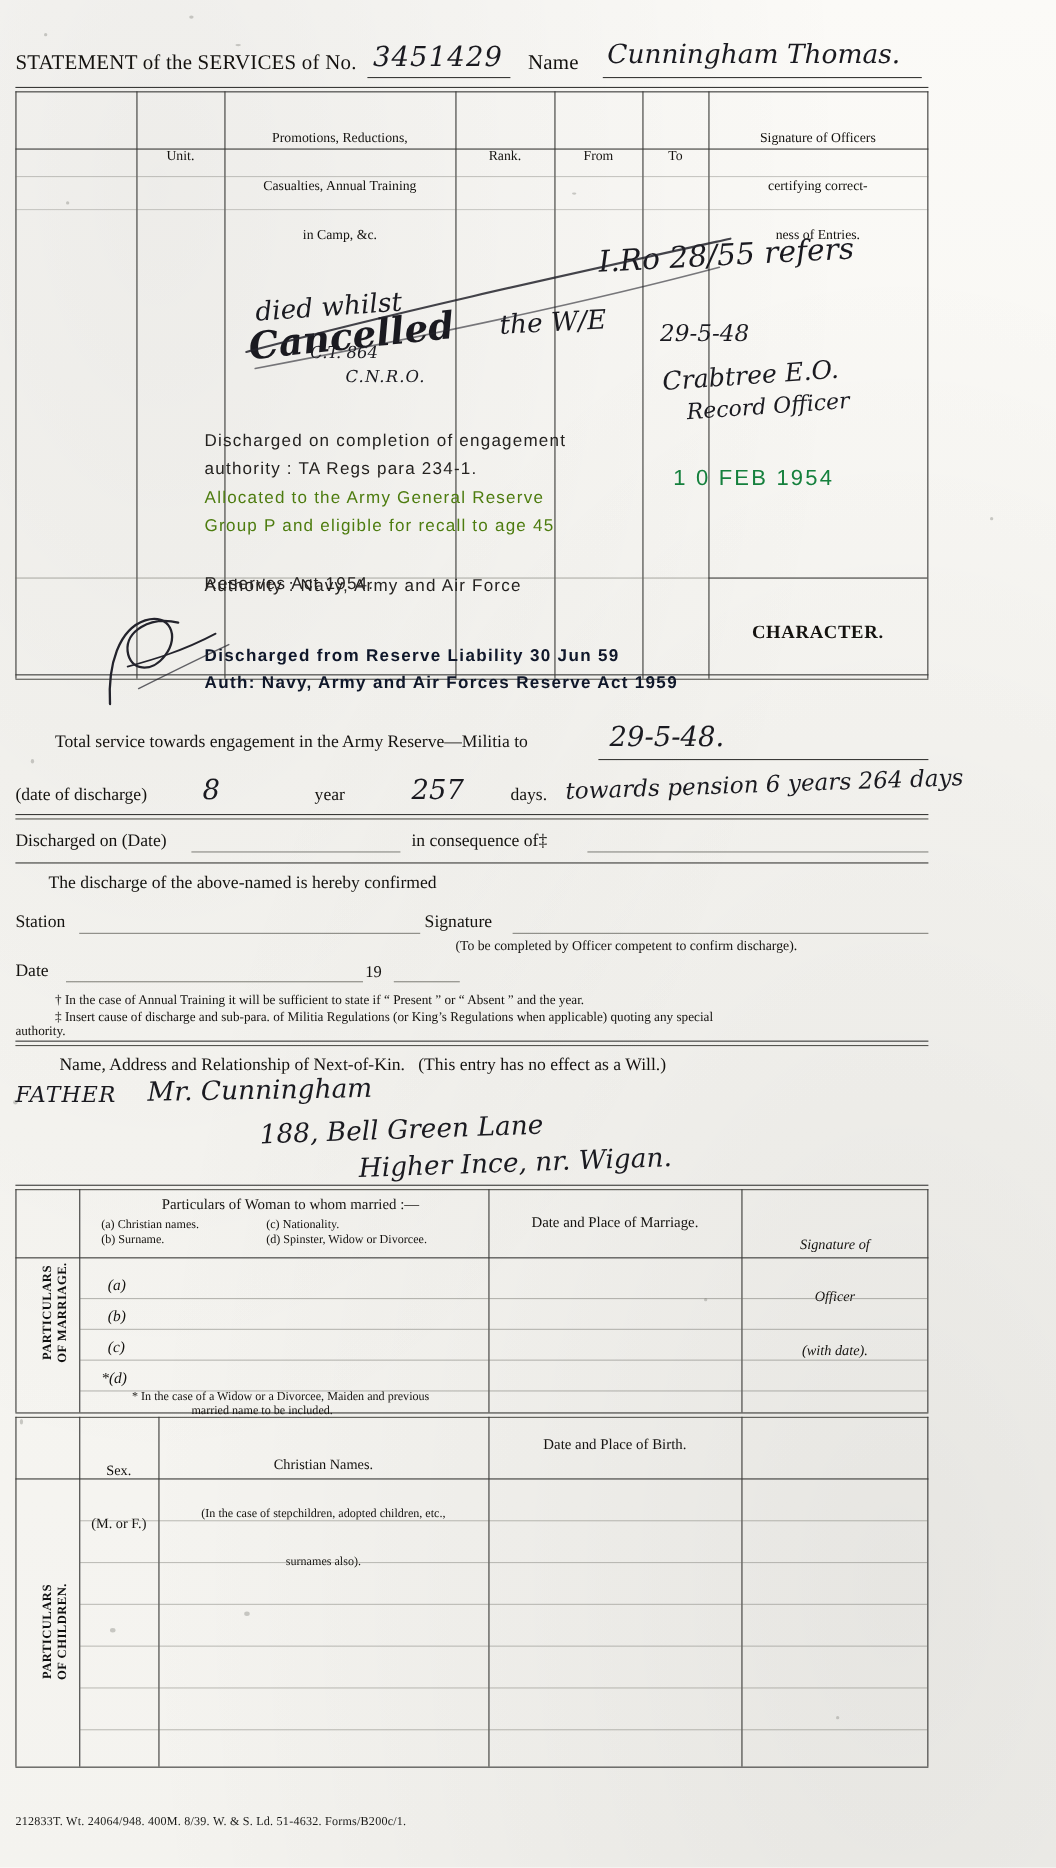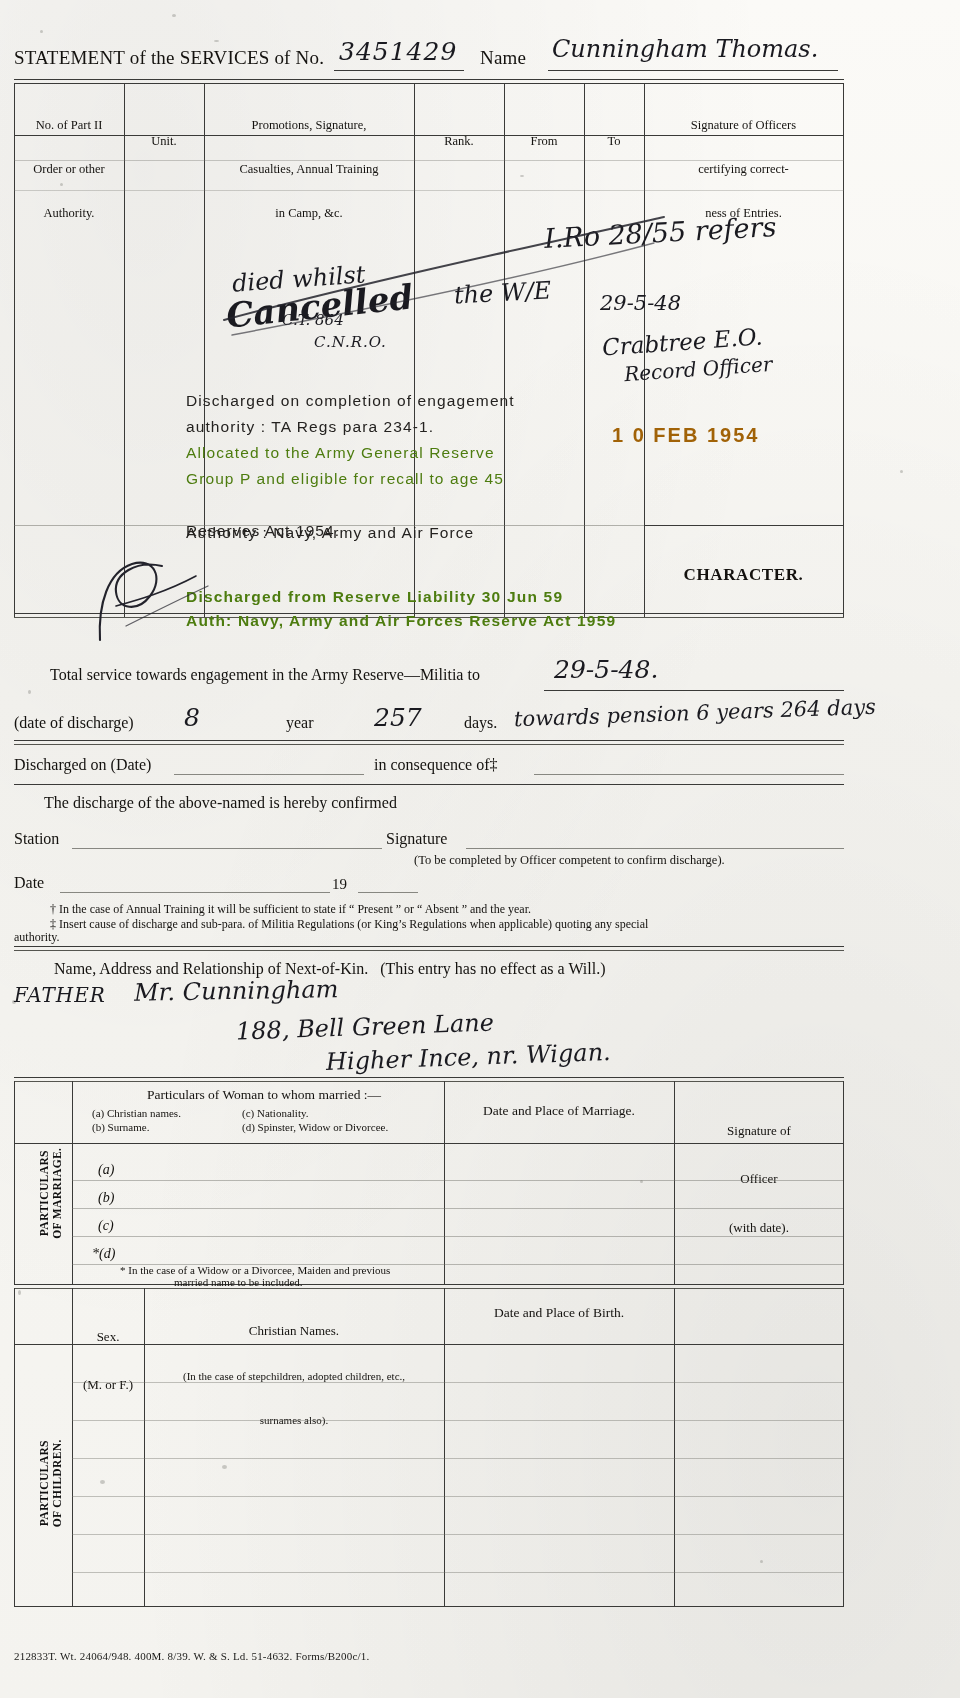"No. of Part II" div.txt { html: <div> <div>No. of Part II</div> <div>Order or other</div> <div>Authority.</div> </div> -> none }
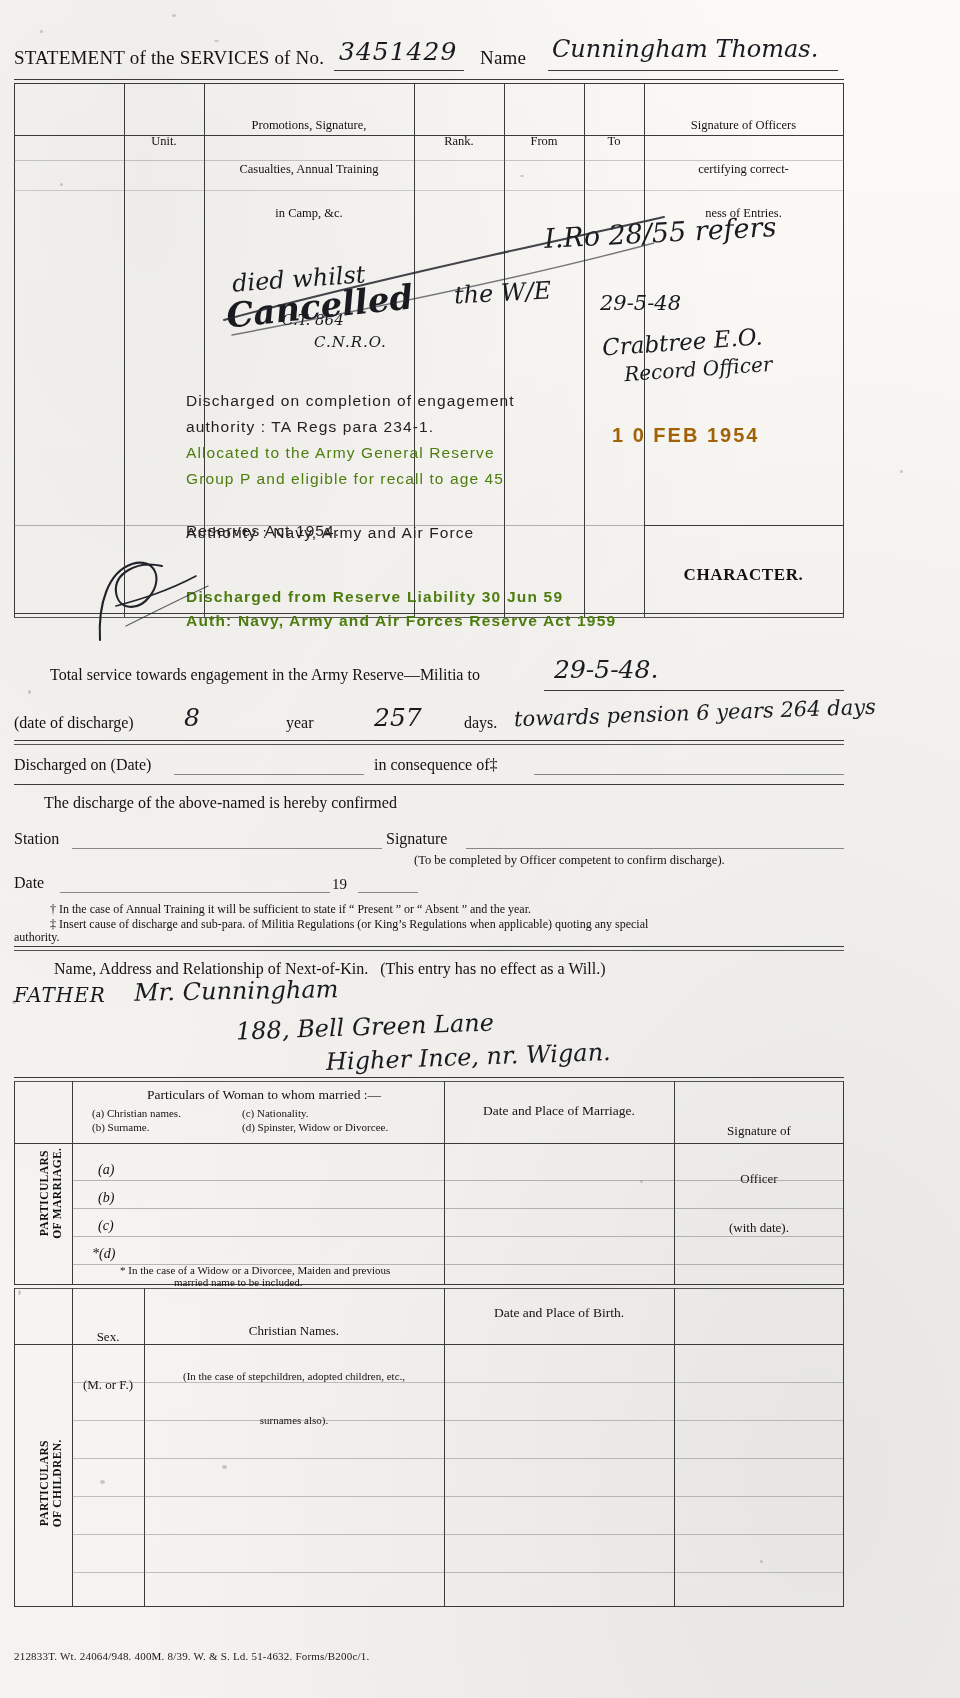"Promotions, Signature," div { text: Signature -> Reductions }
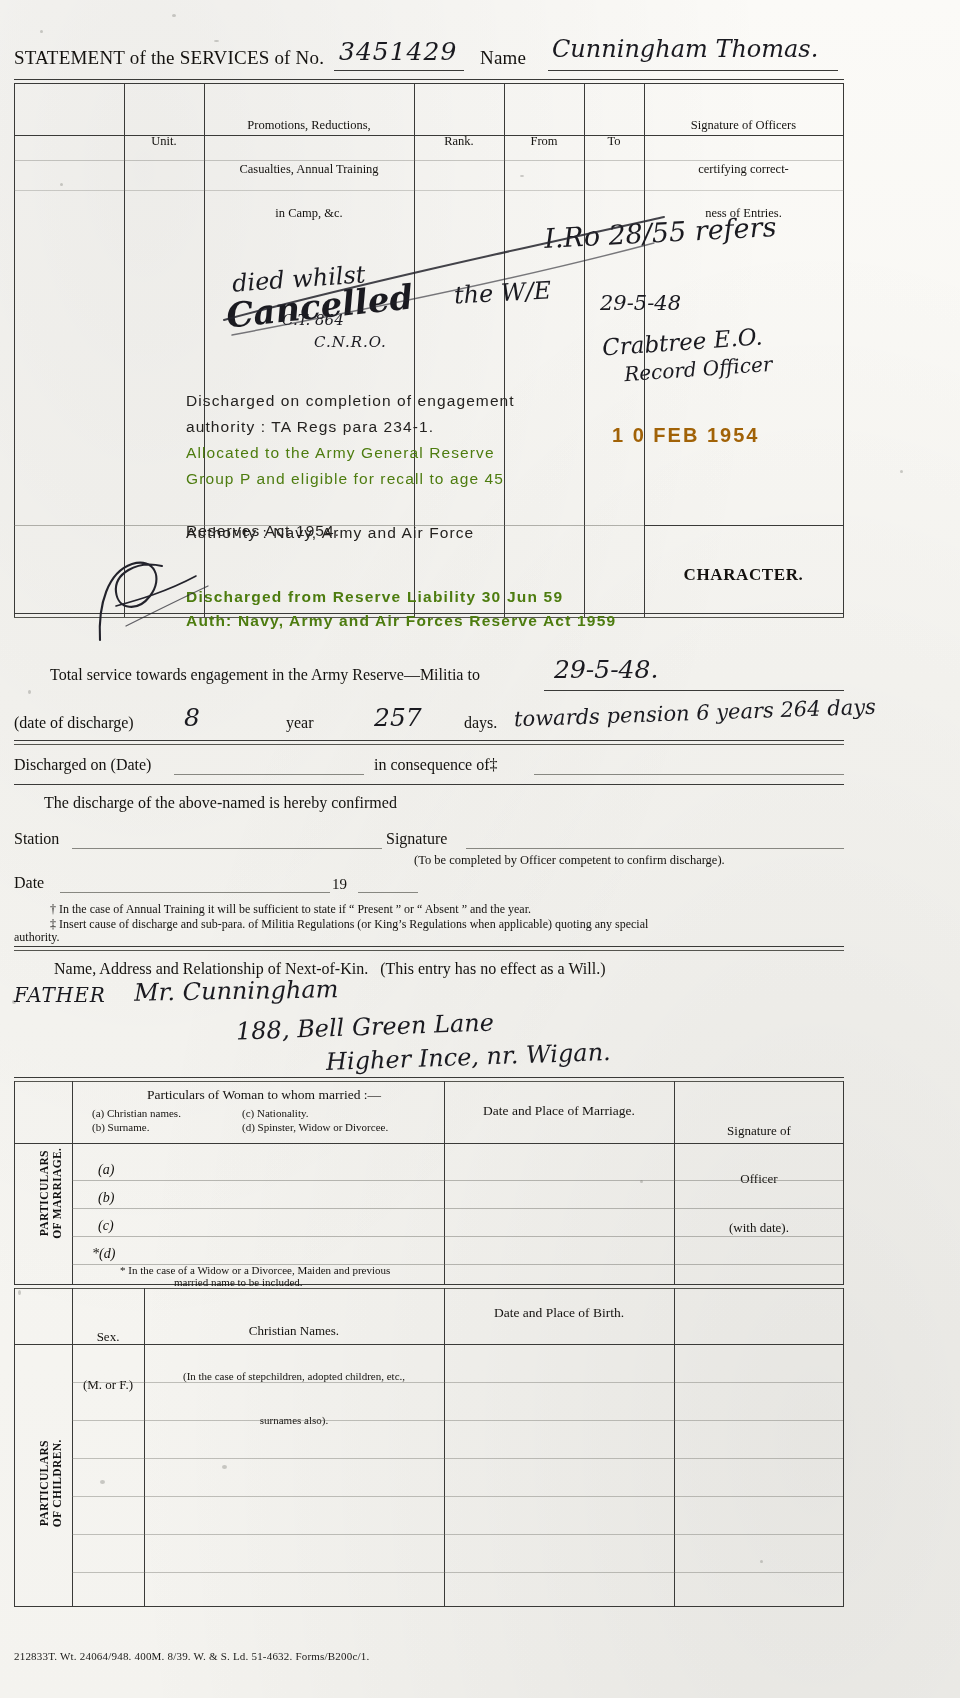"1 0 FEB 1954" .stamp { color: #a16207 -> #15803d; font-weight: bold -> normal }
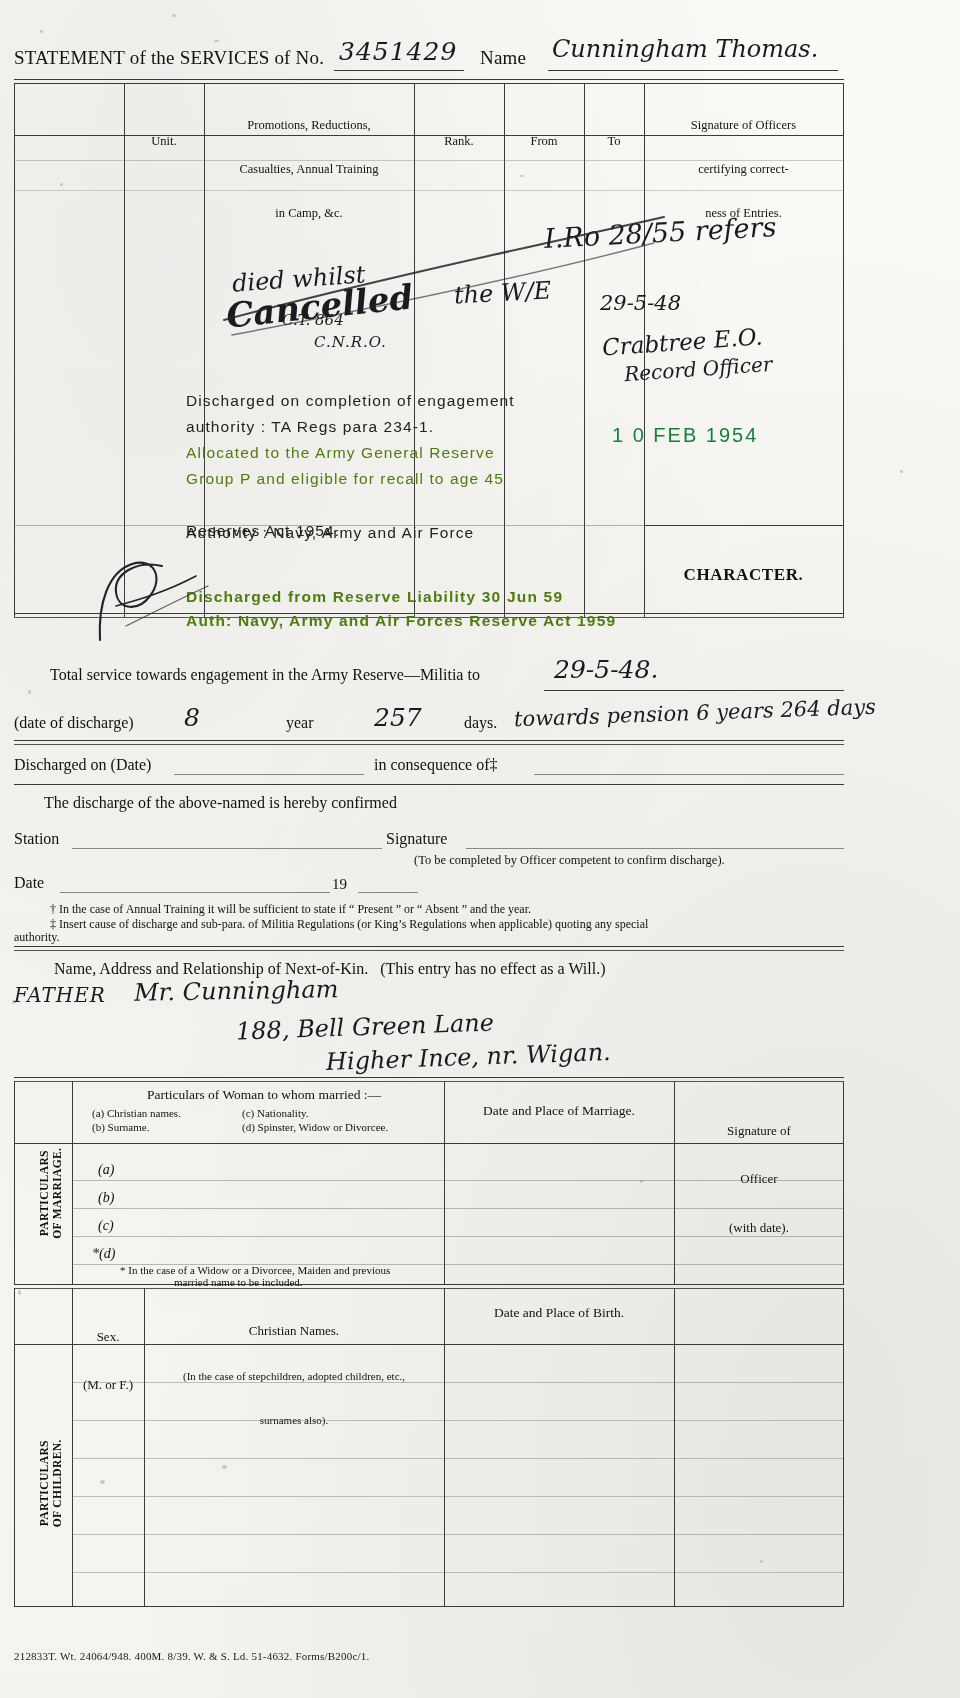"Discharged from Reserve Liability 30" .typed.bold { color: #4d7c0f -> #0f172a }
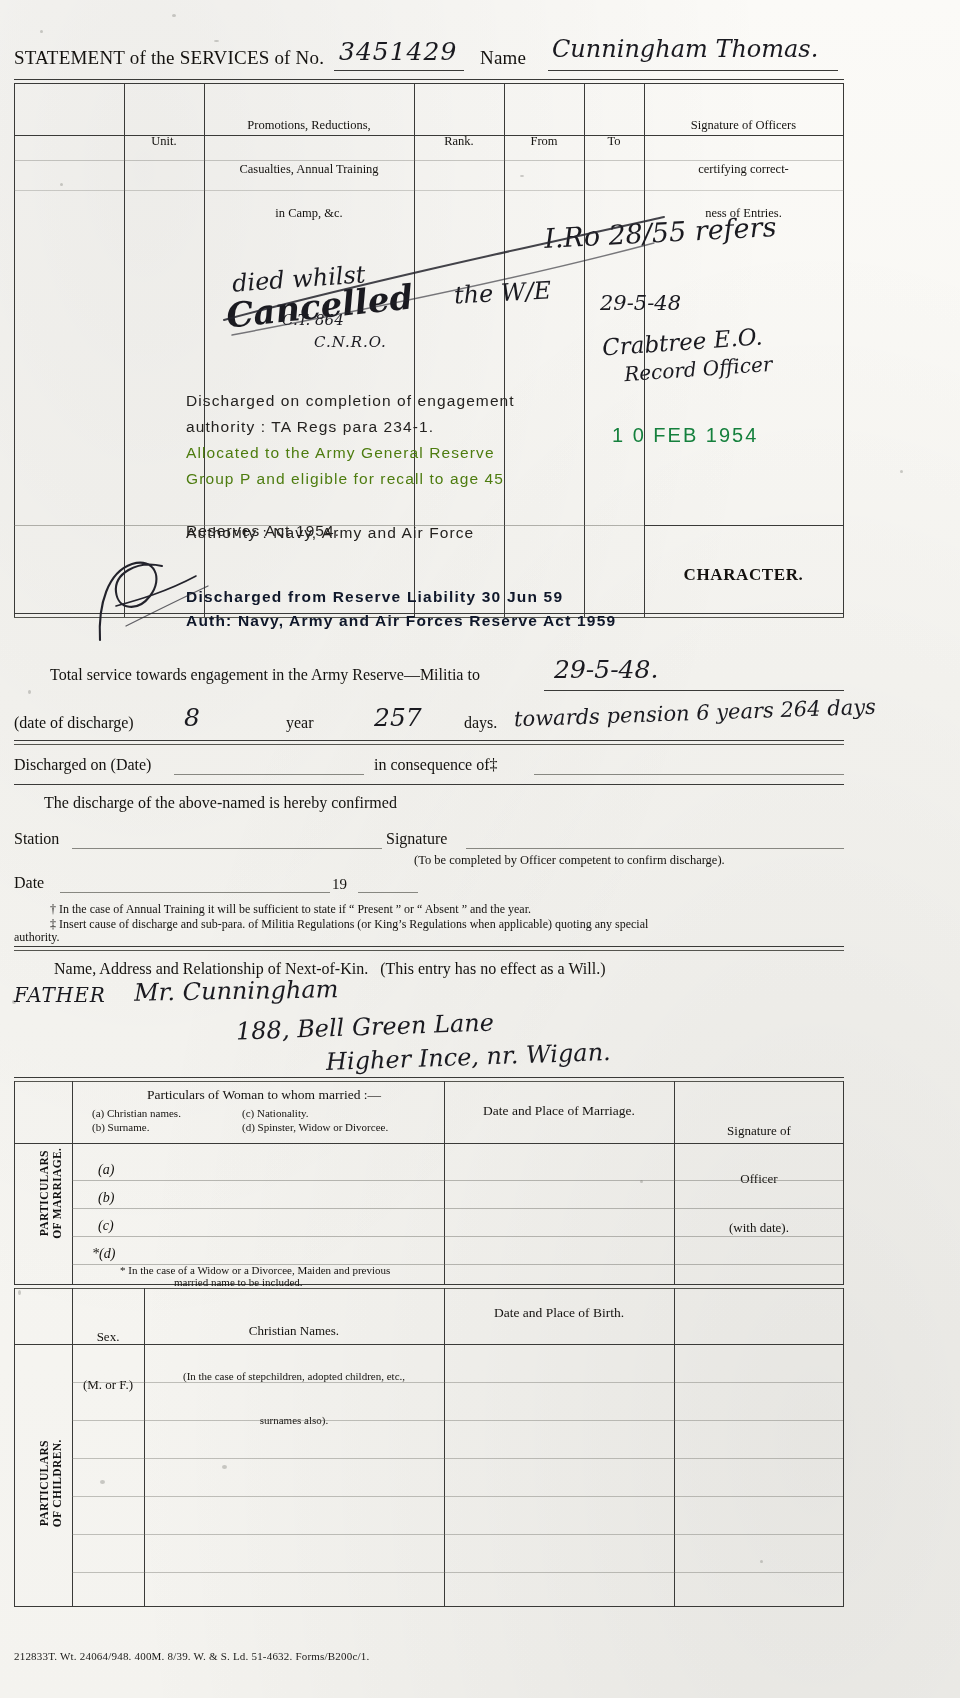"Signature of" div.txt { font-style: none -> italic }
